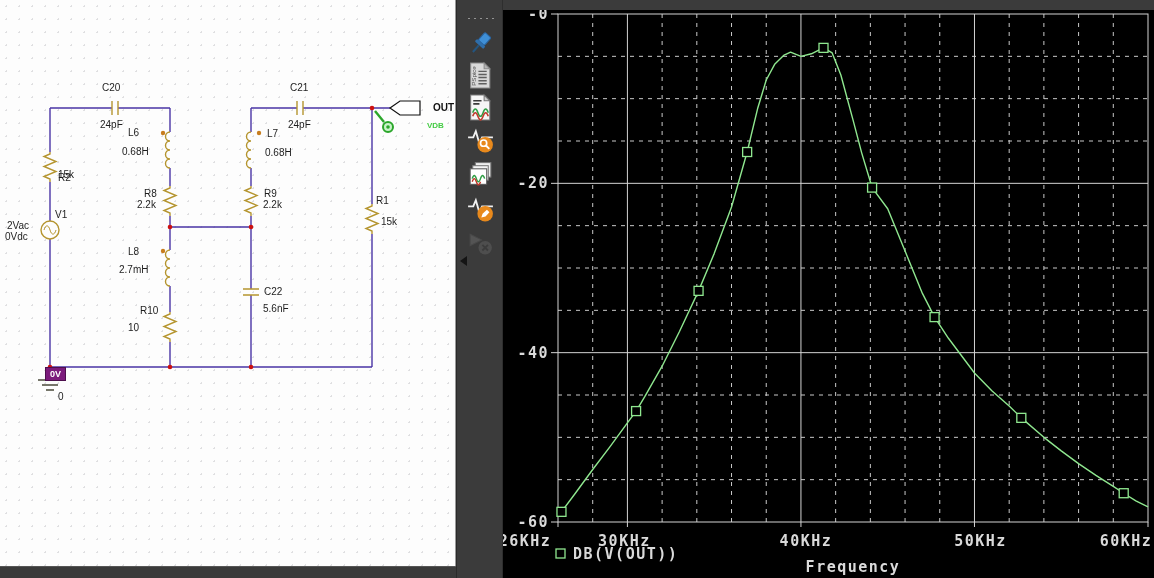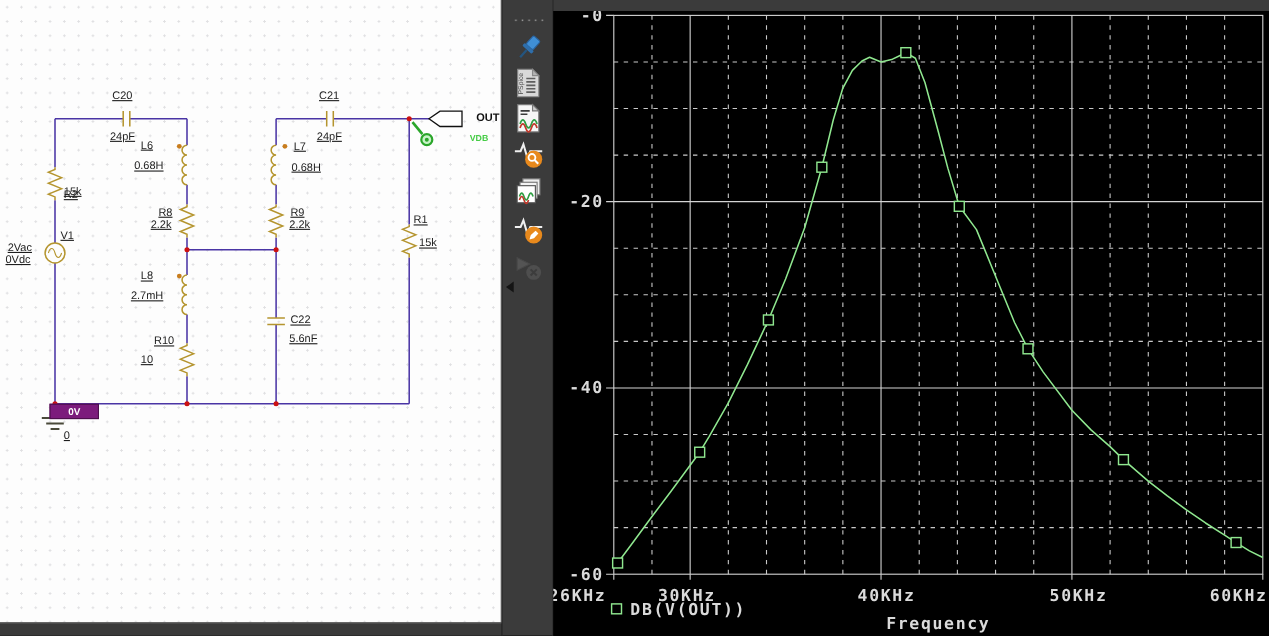"C20" .slabel { text-decoration: underline -> none }
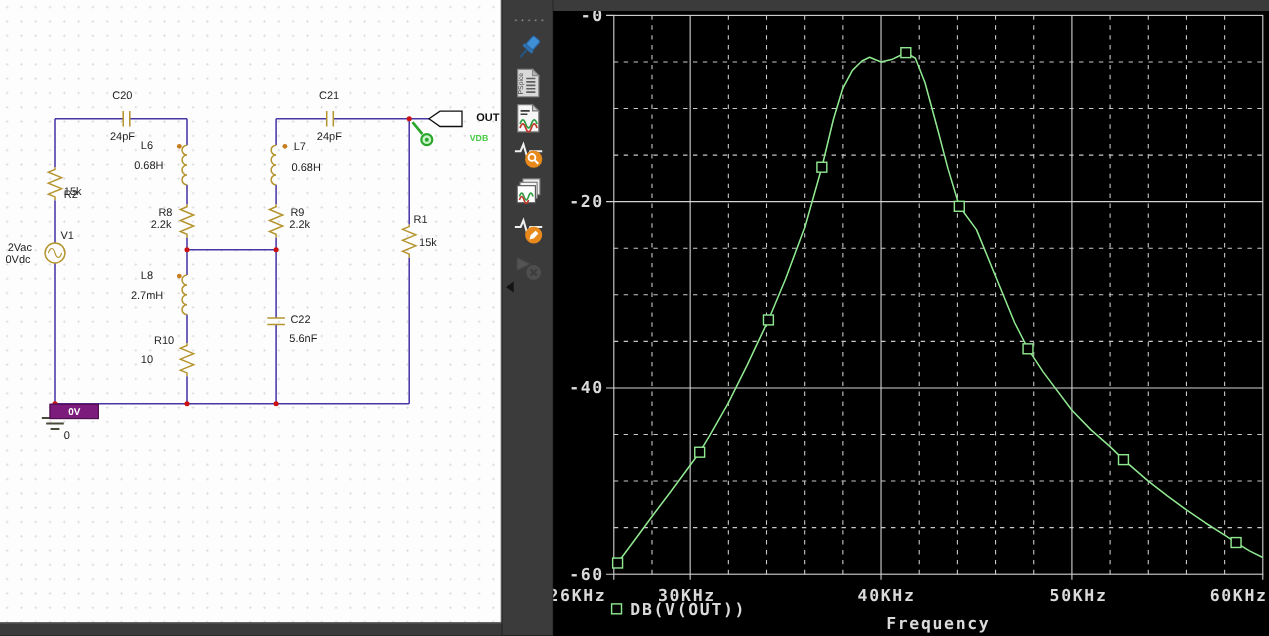"0V" .bias-badge { padding: 1px 16px -> 1px 4px }
